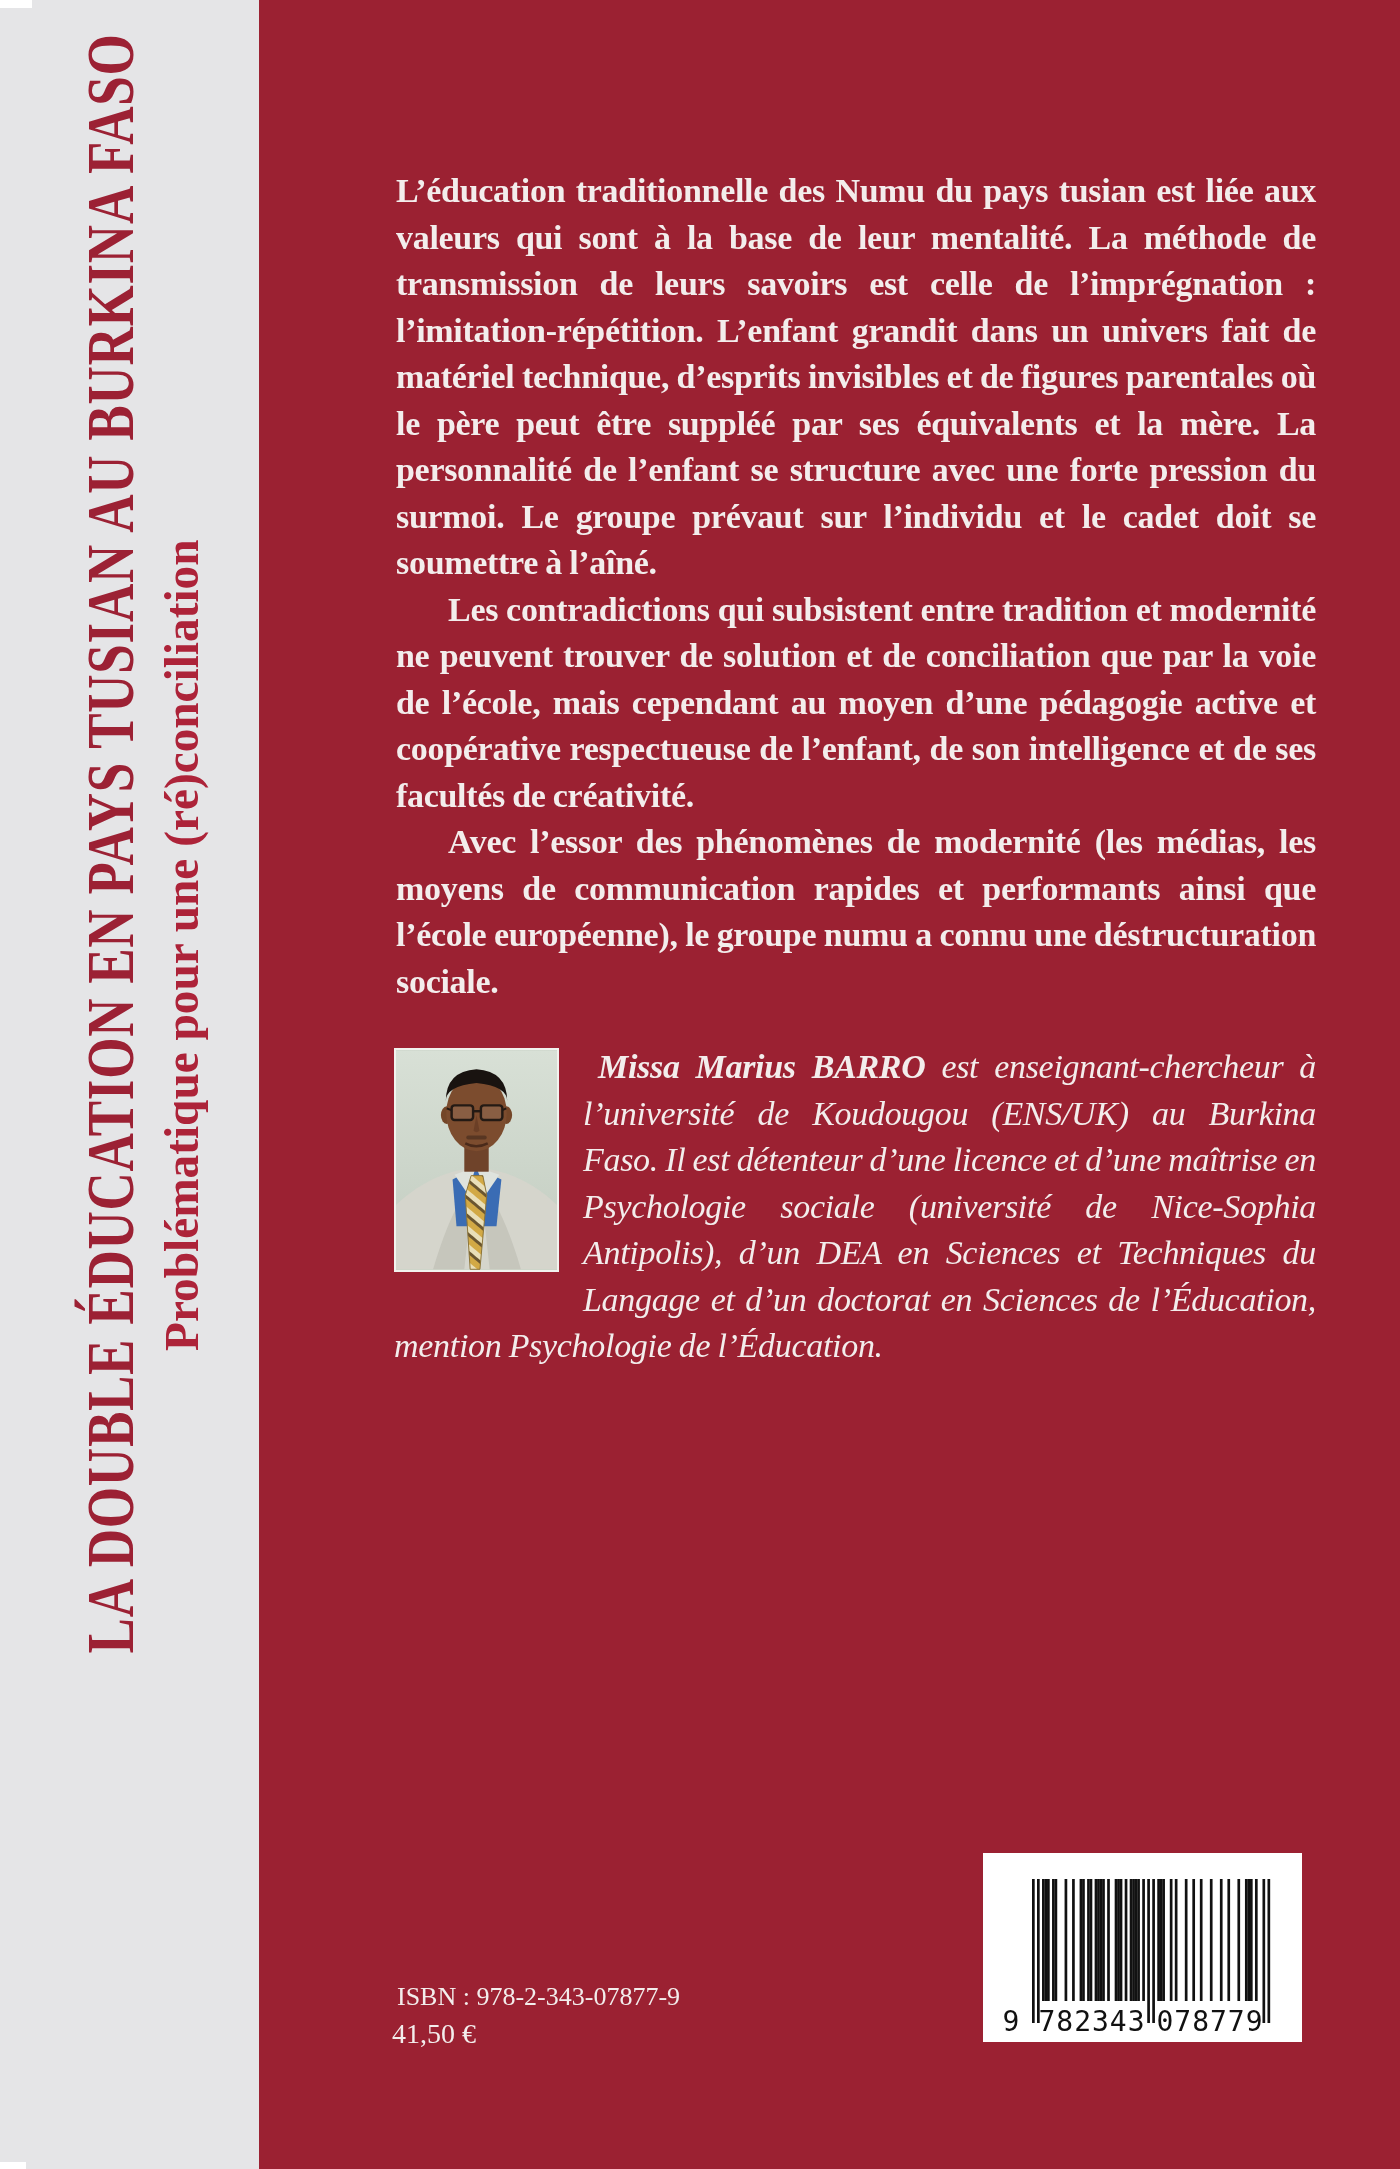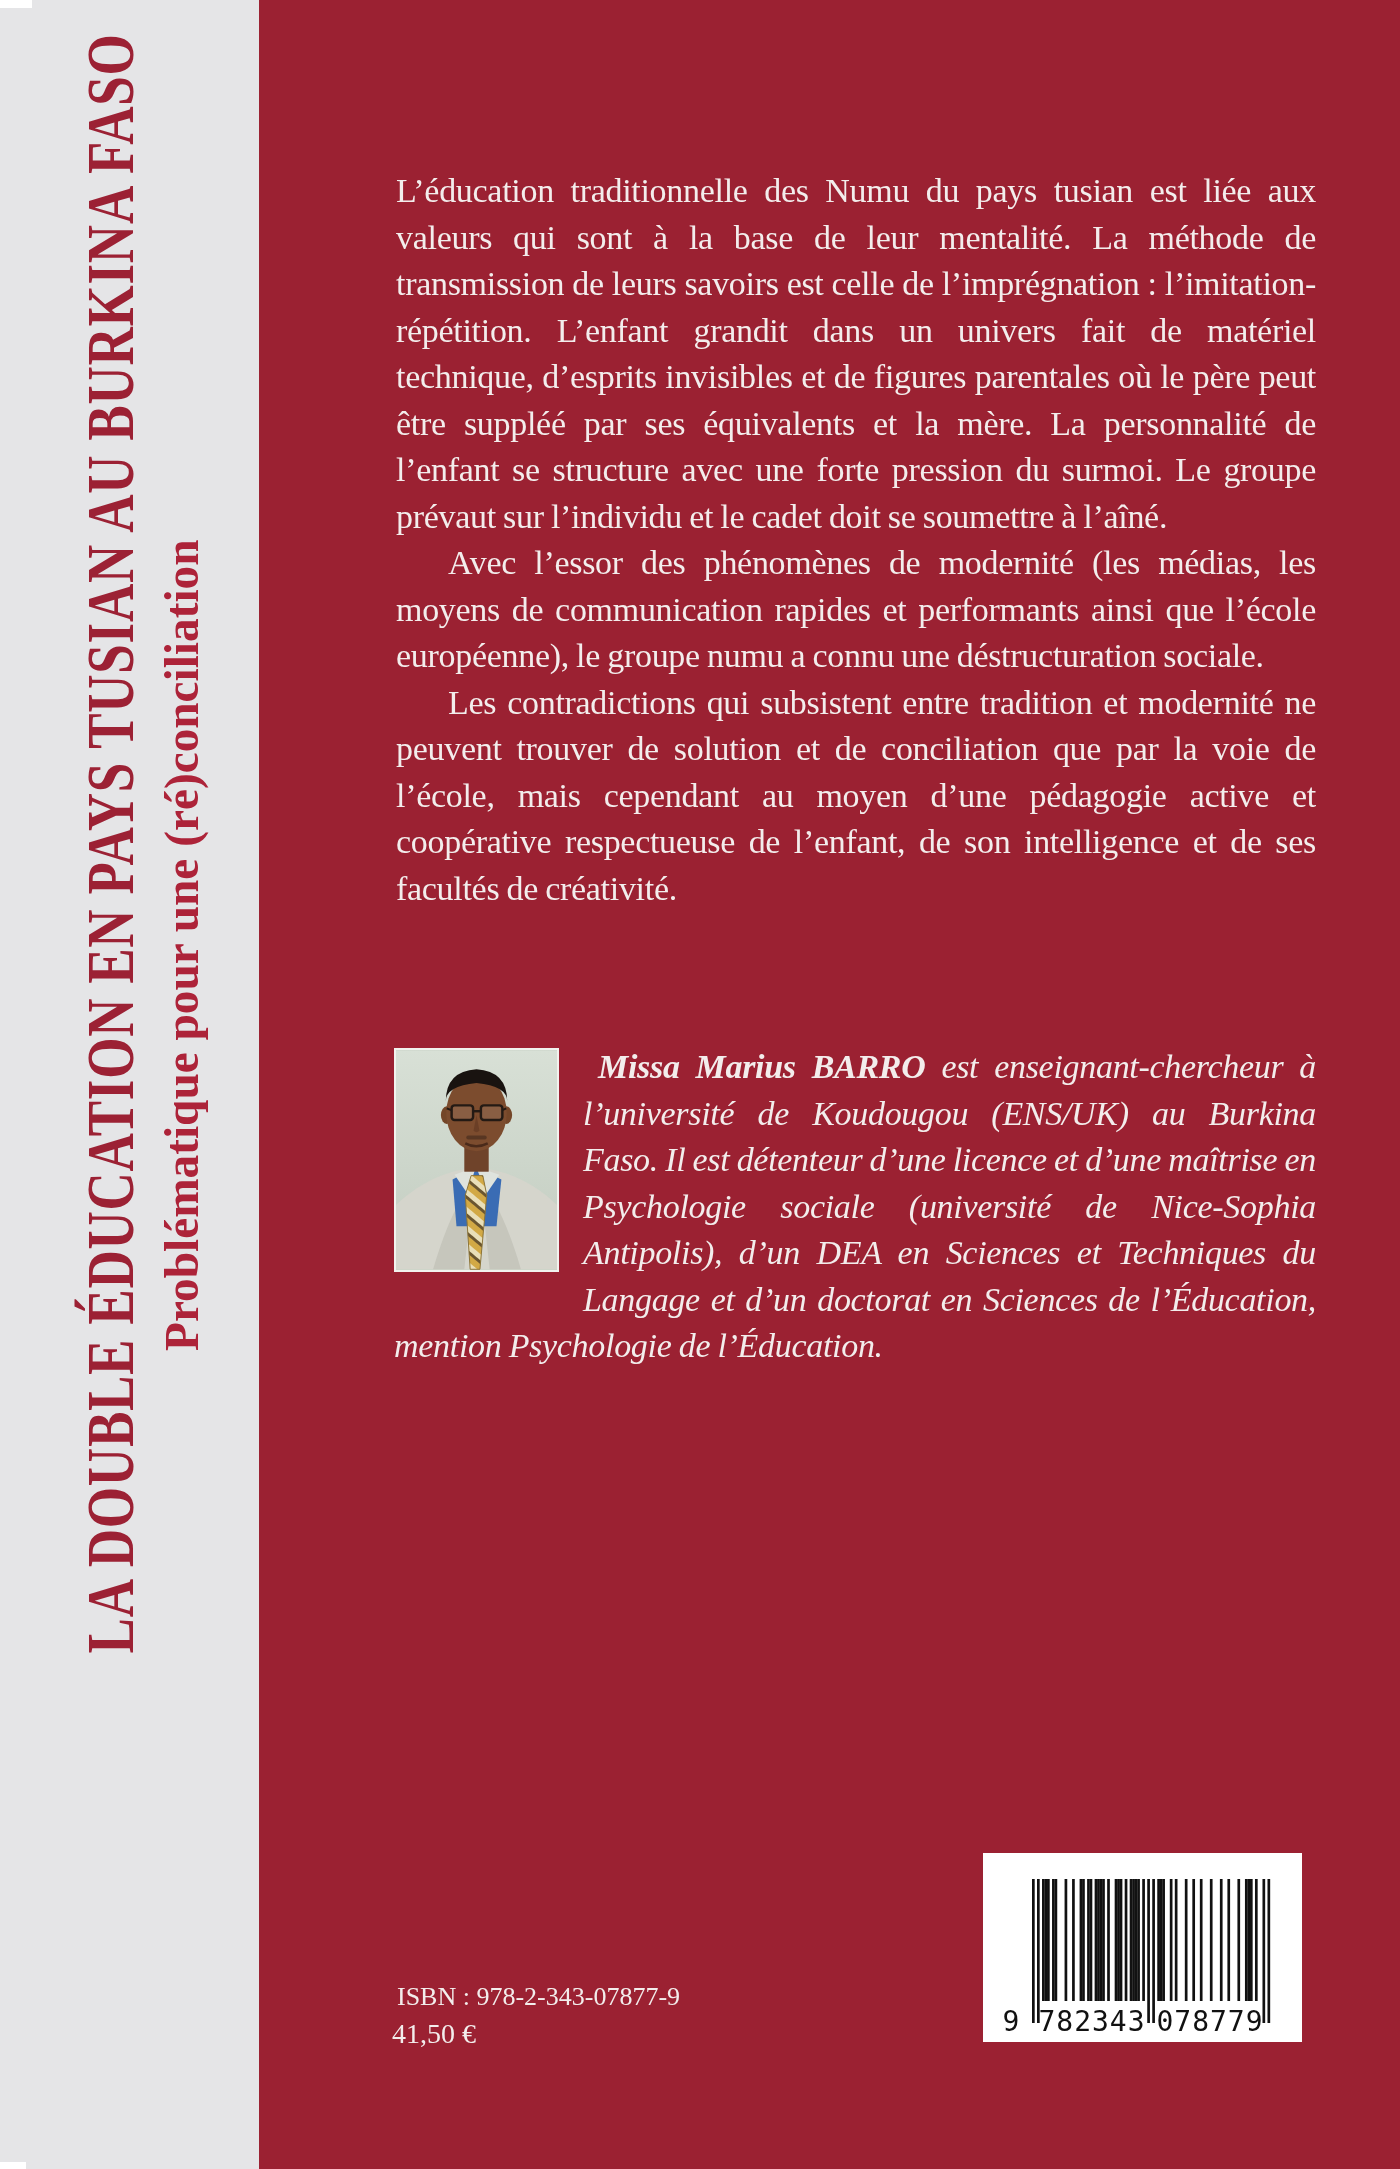"L’éducation traditionnelle des Numu du" .synopsis p { font-weight: none -> bold }
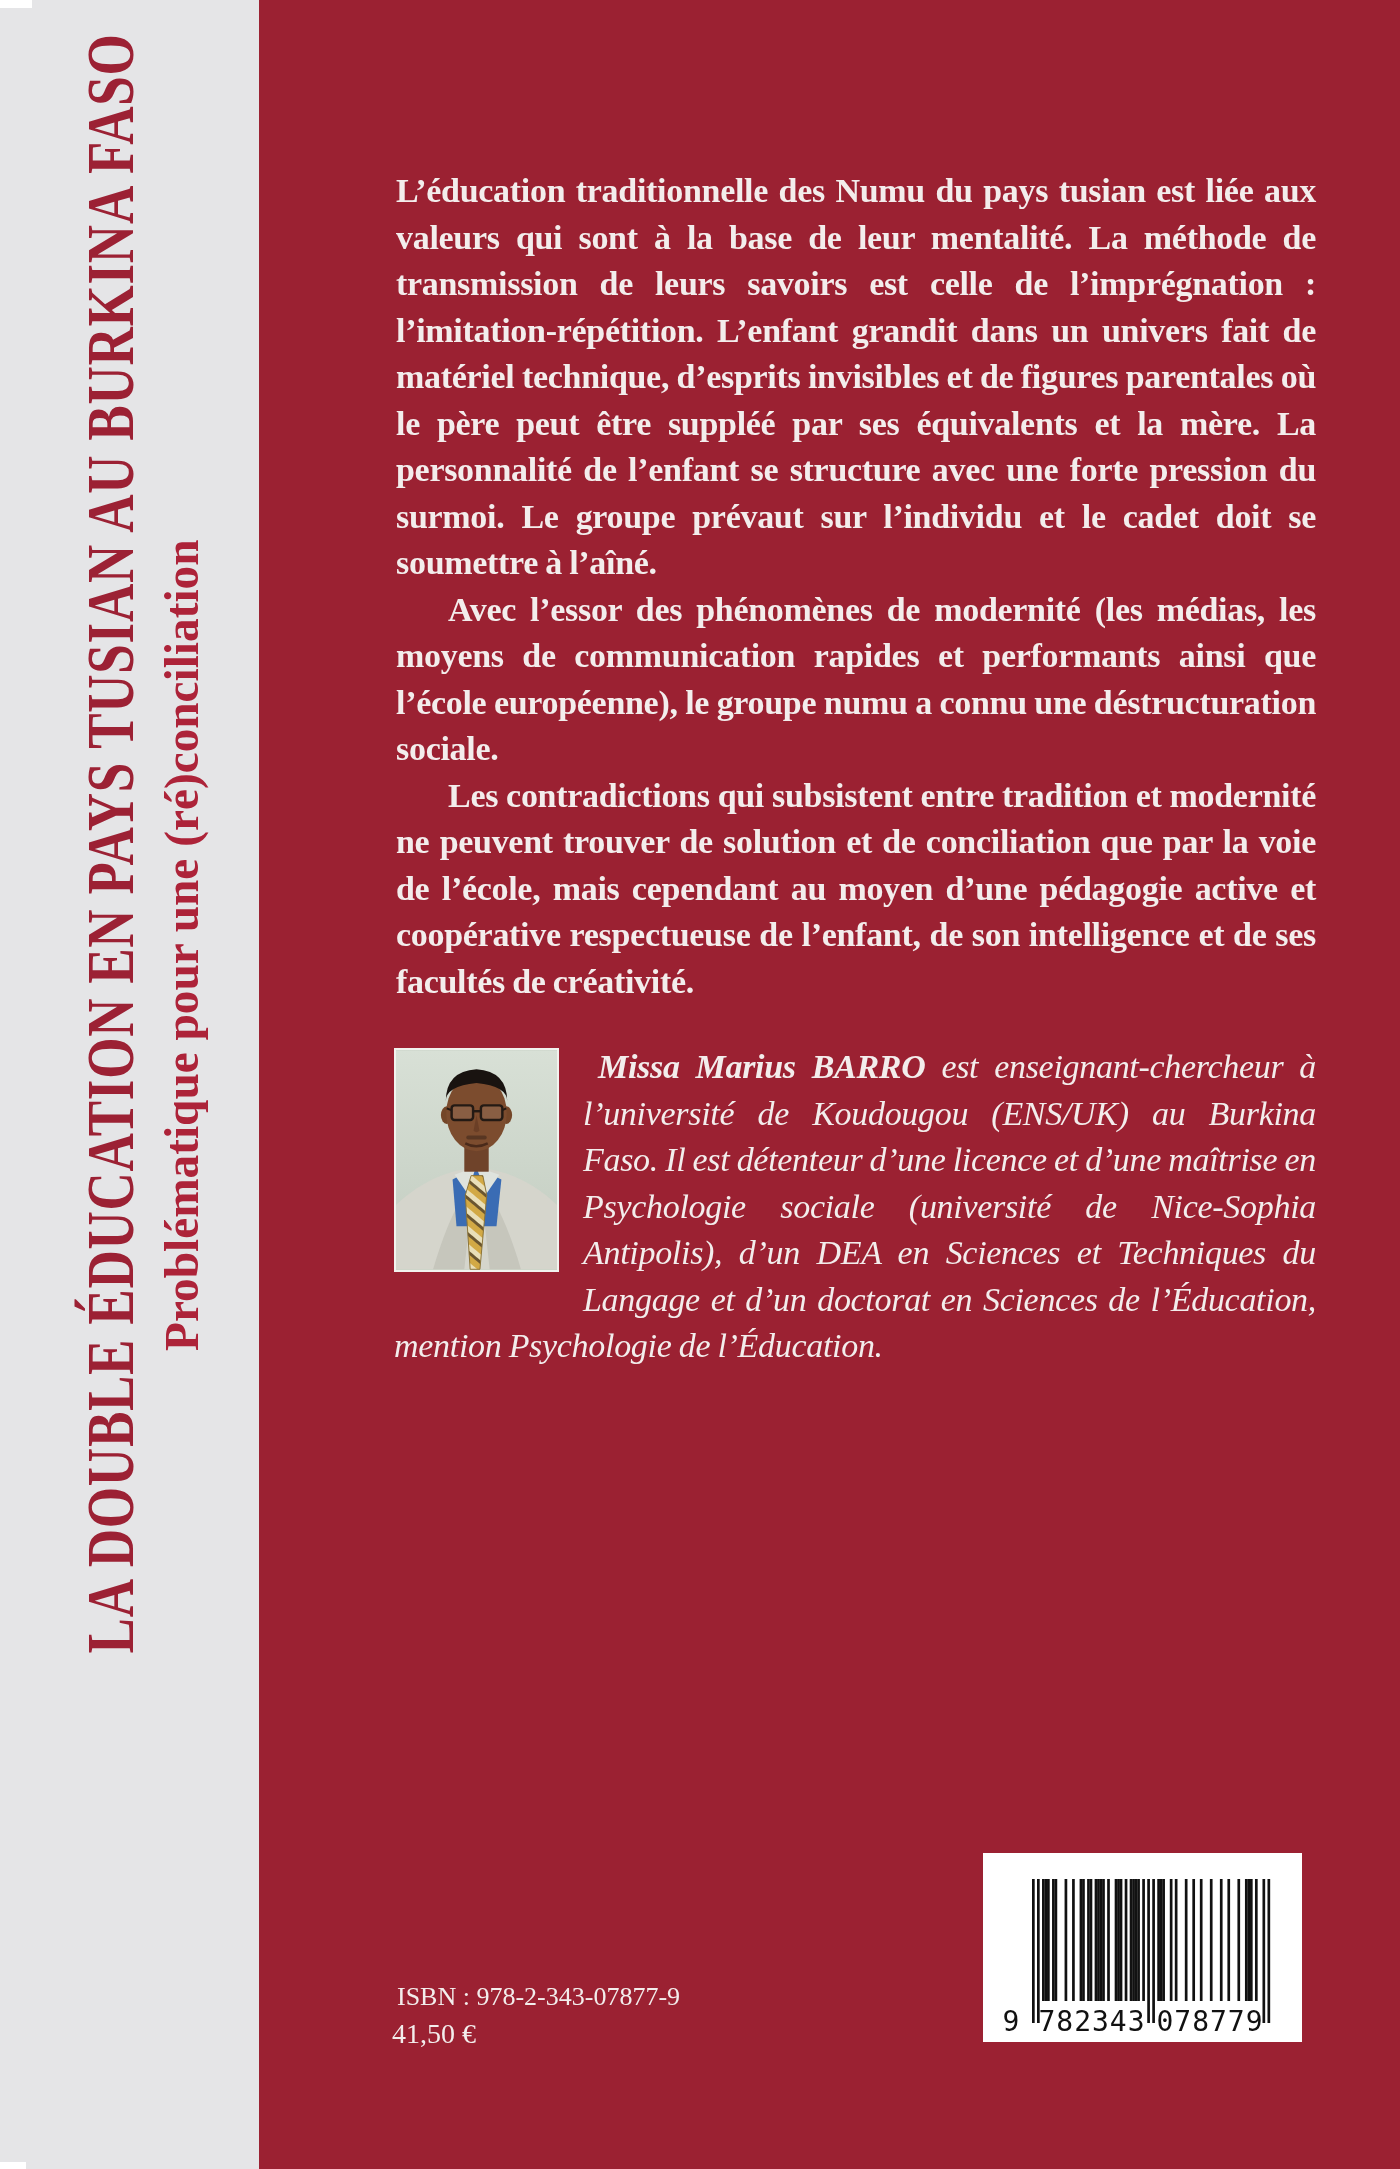"Avec l’essor des phénomènes de" p.ind { order: before "Les contradictions qui subsistent entre" -> after "Les contradictions qui subsistent entre" }
